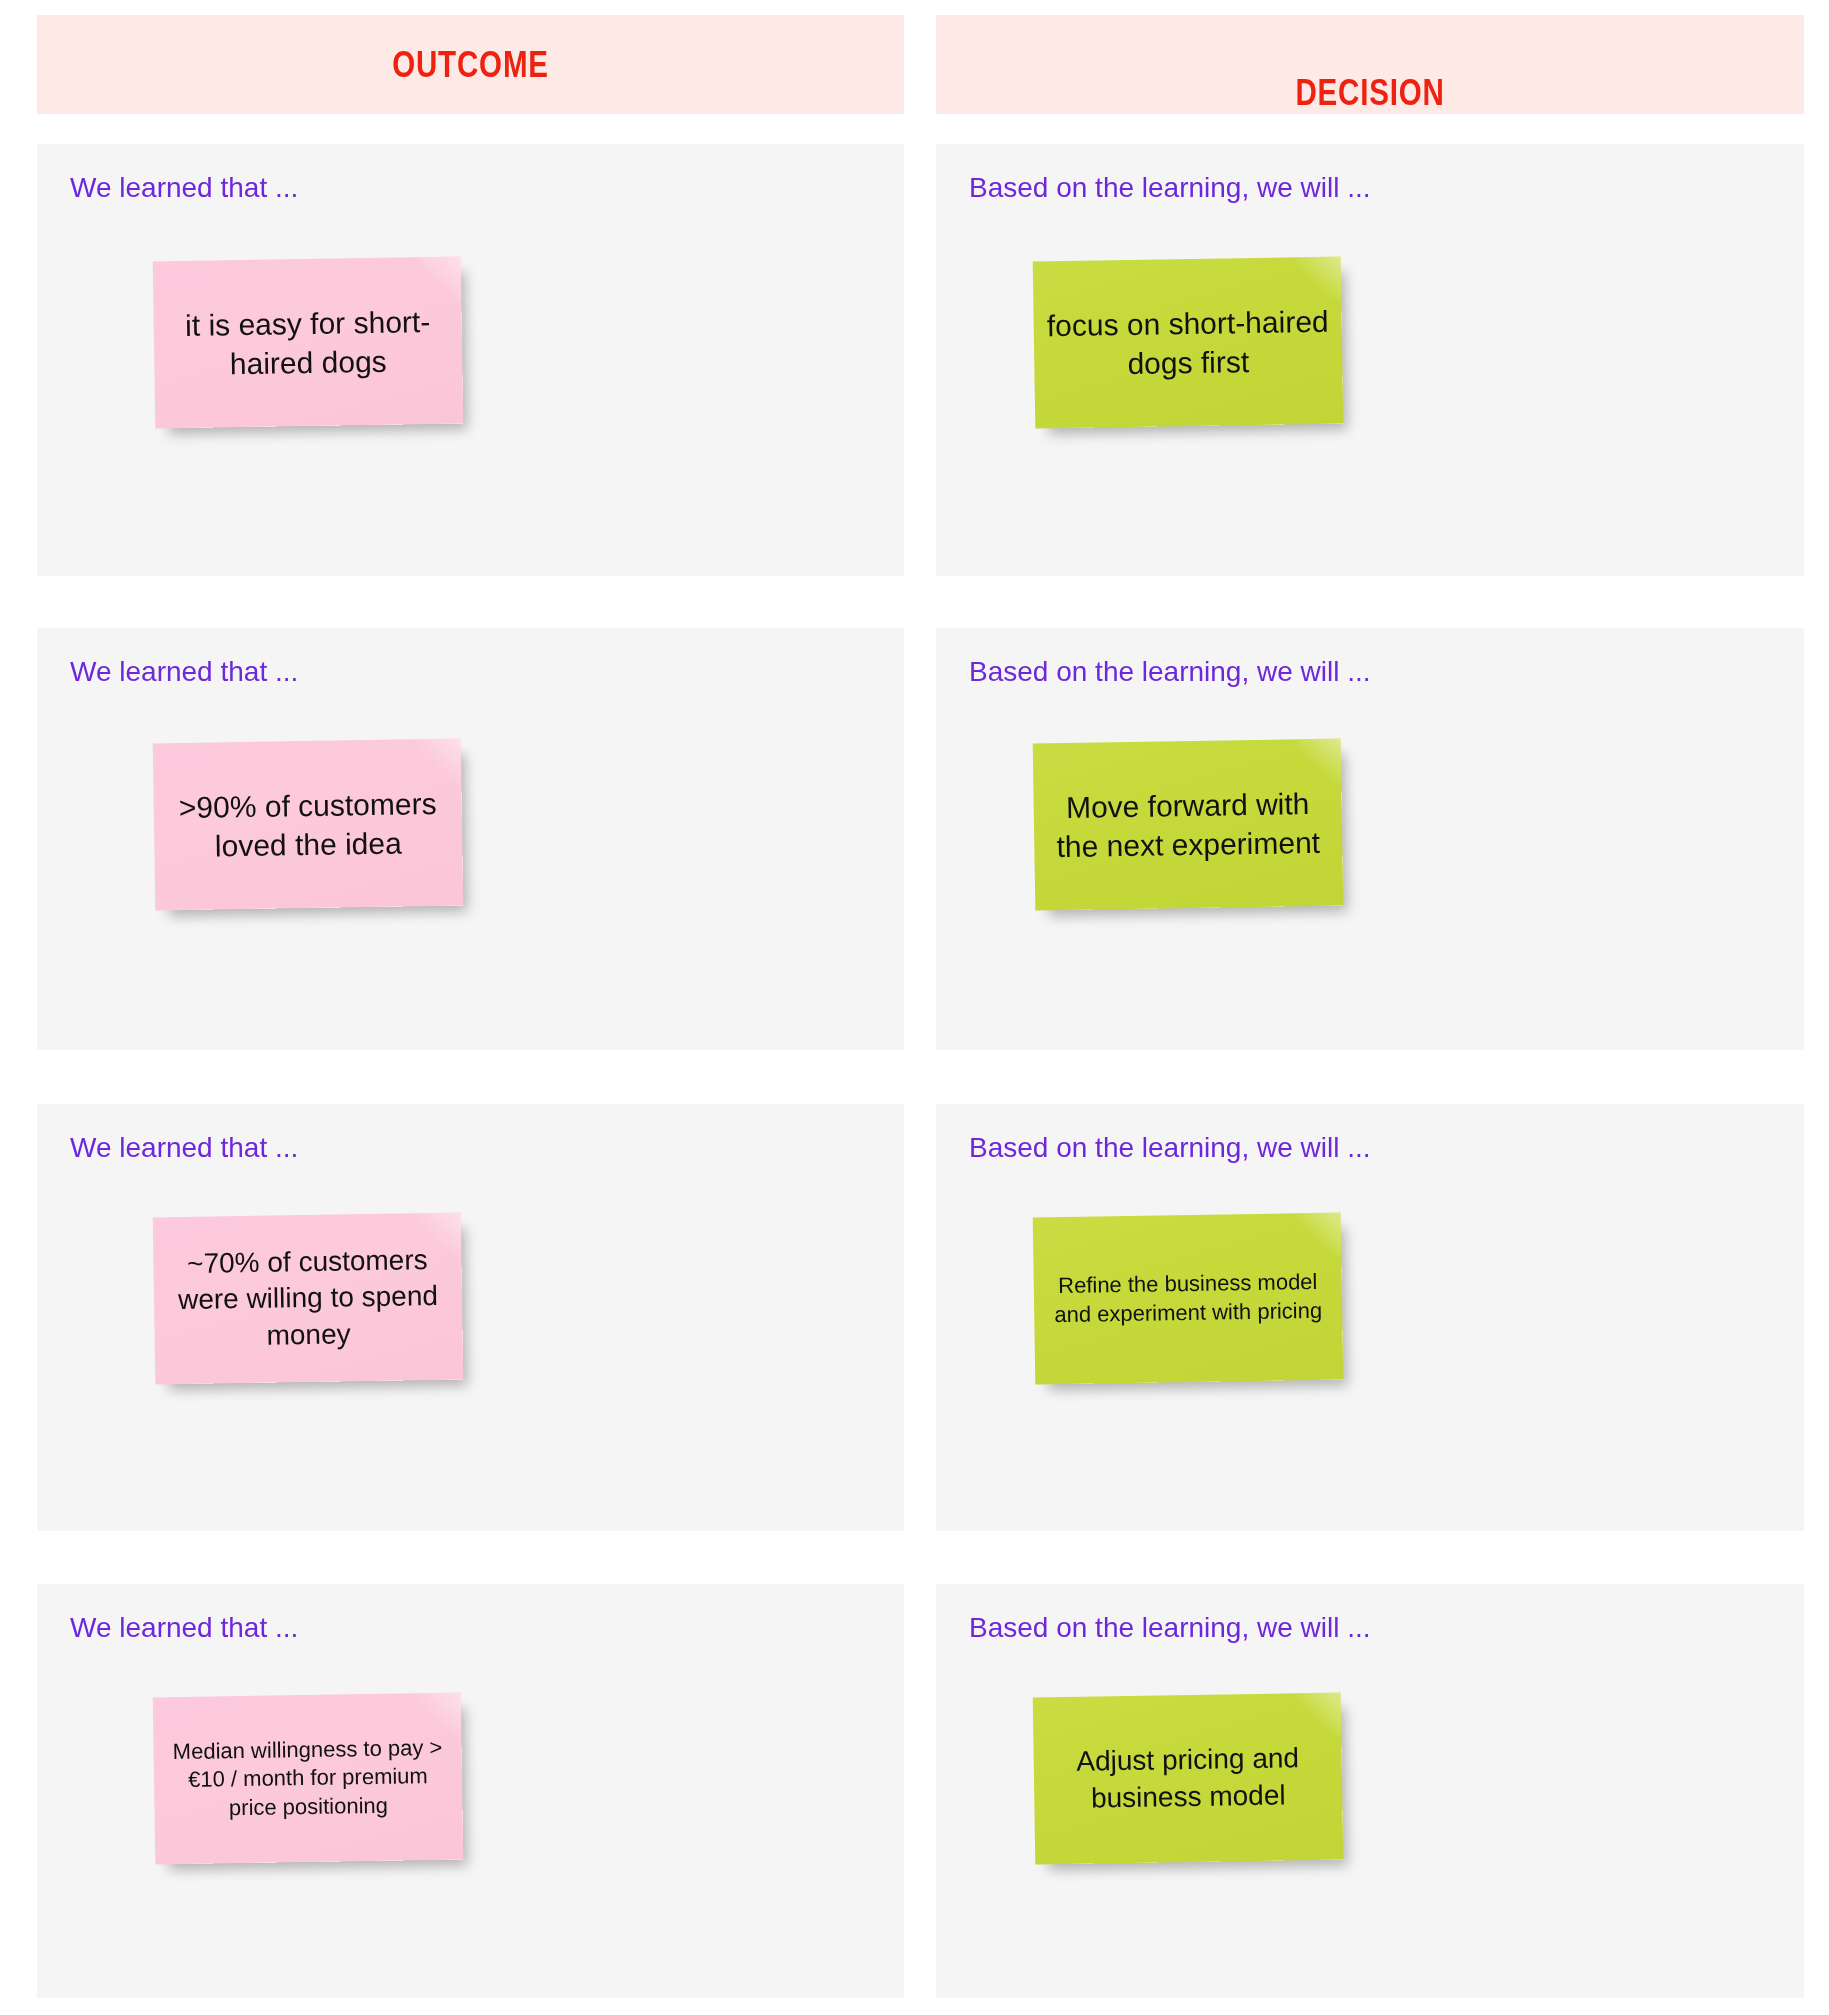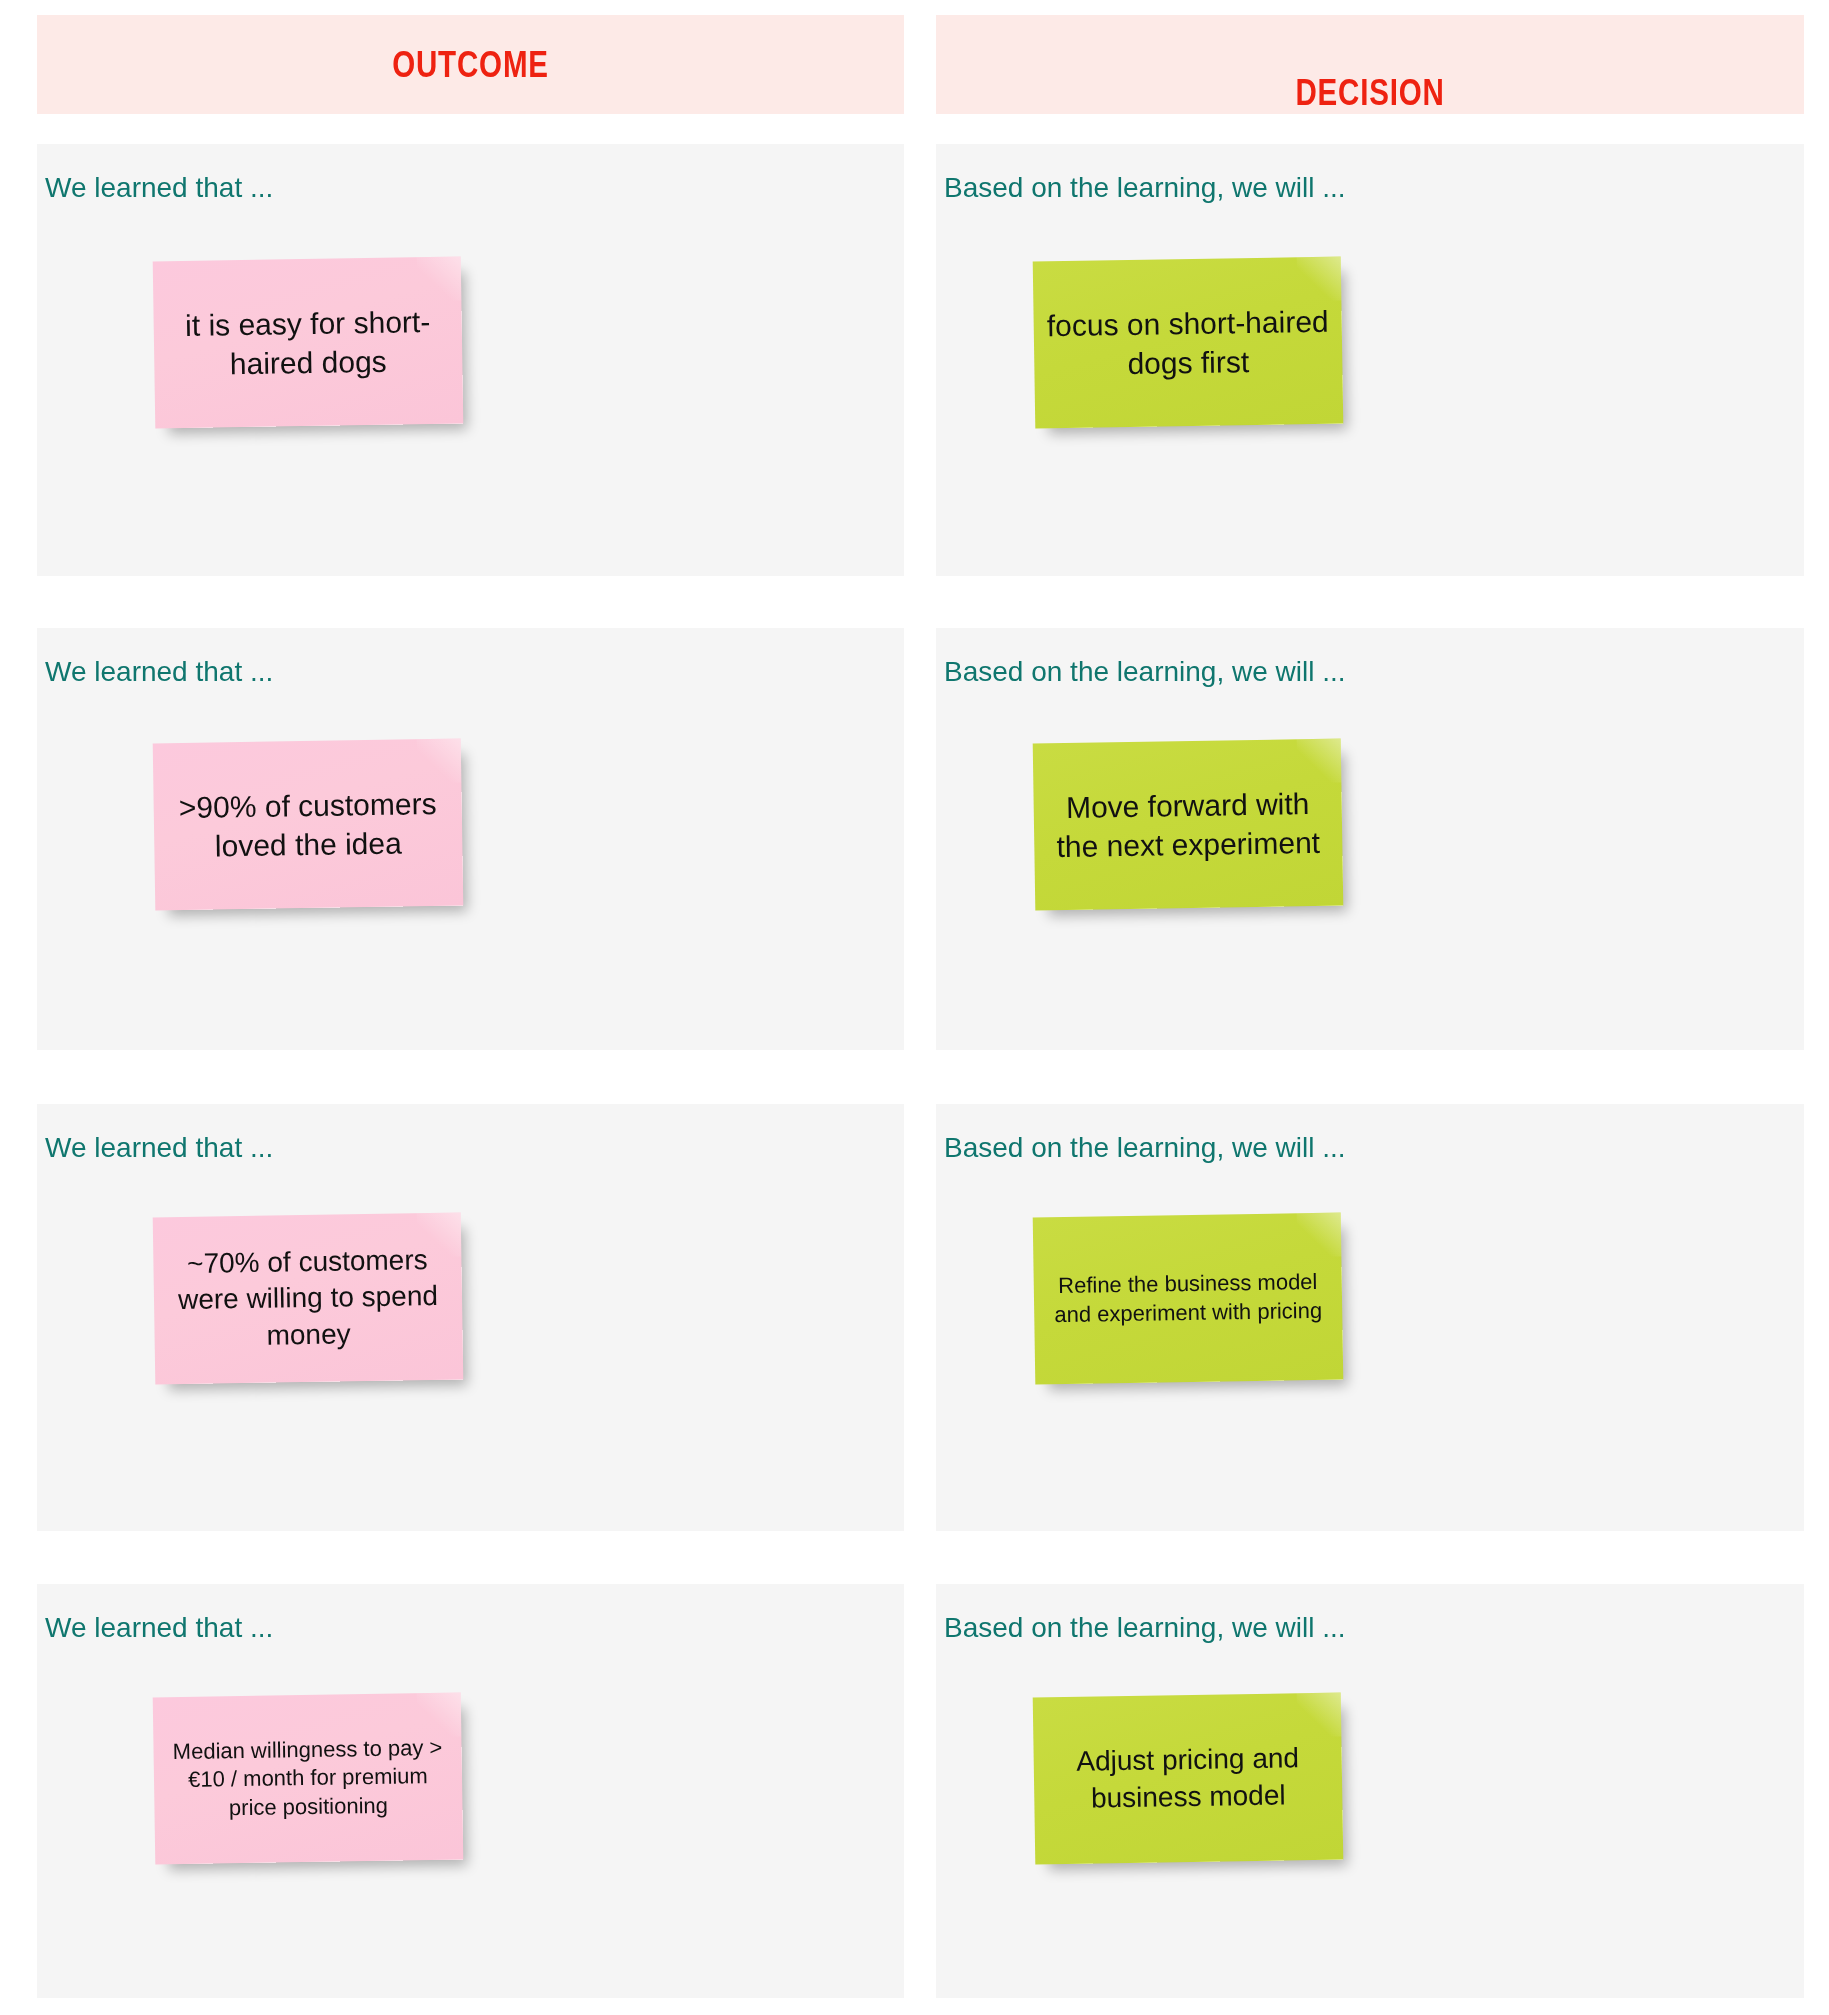"We learned that ..." .card-label { color: #0f766e -> #6d28d9; left: 8px -> 33px }
